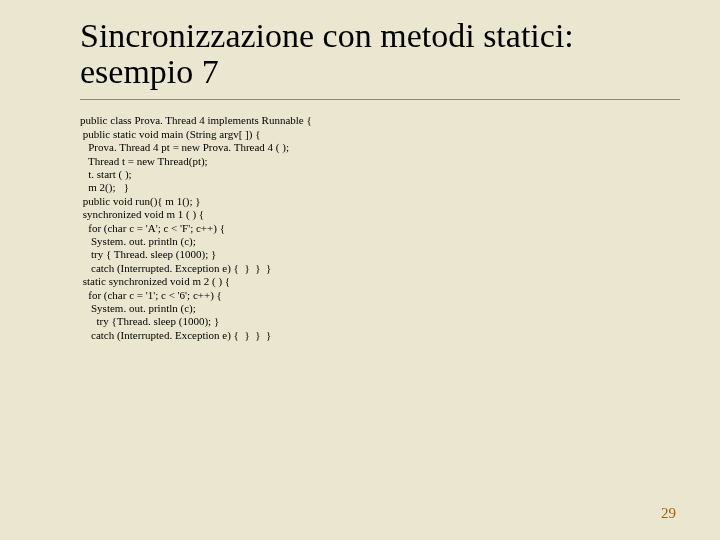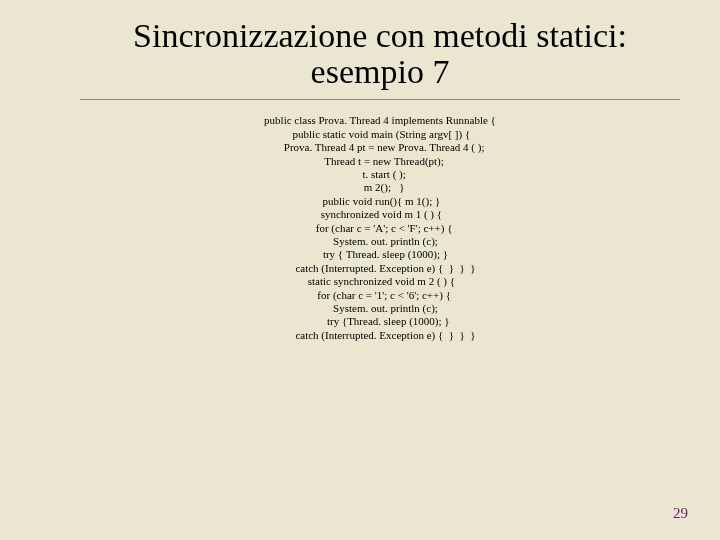"Sincronizzazione con metodi statici:" .slide { text-align: center -> none }
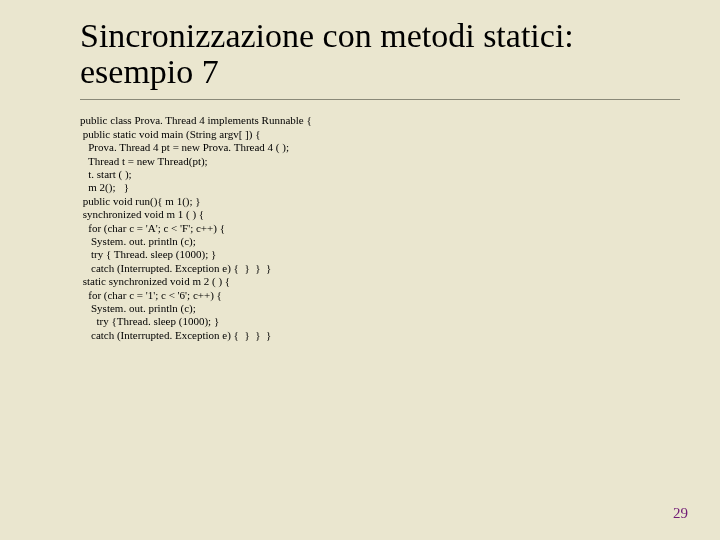"29" .pagenum { color: #701a75 -> #a16207; right: 32px -> 44px }
